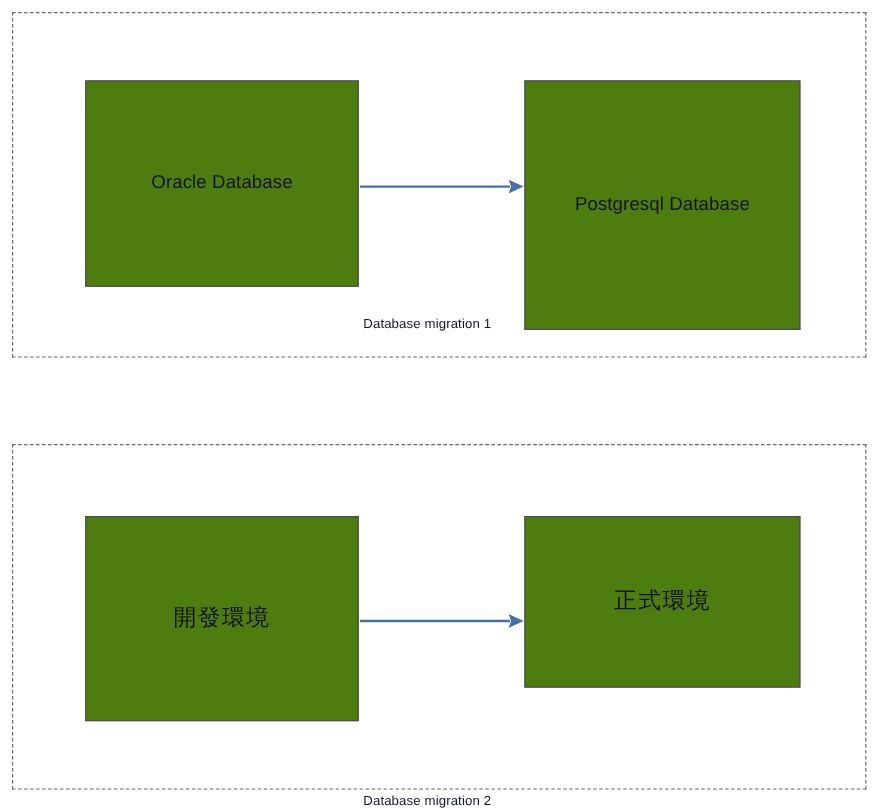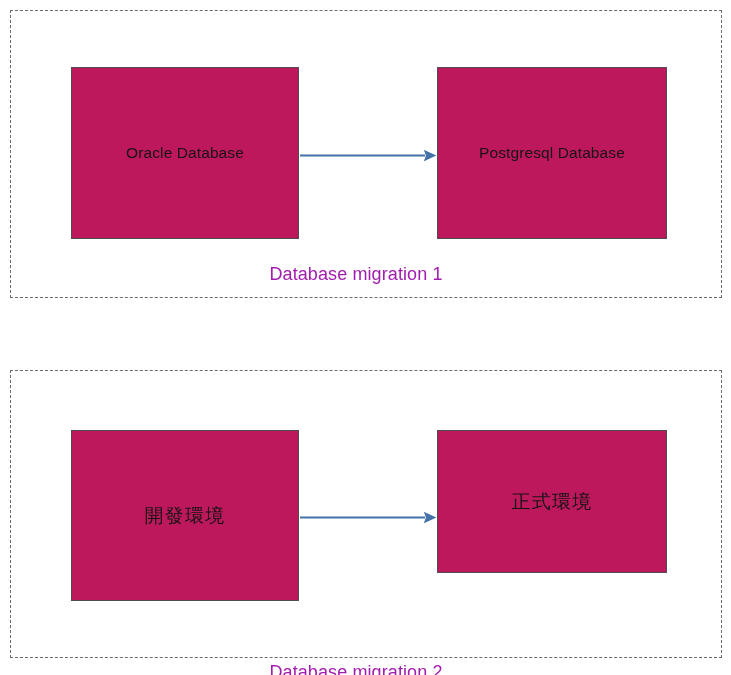"Oracle Database" .node { background: #be185d -> #4d7c0f }
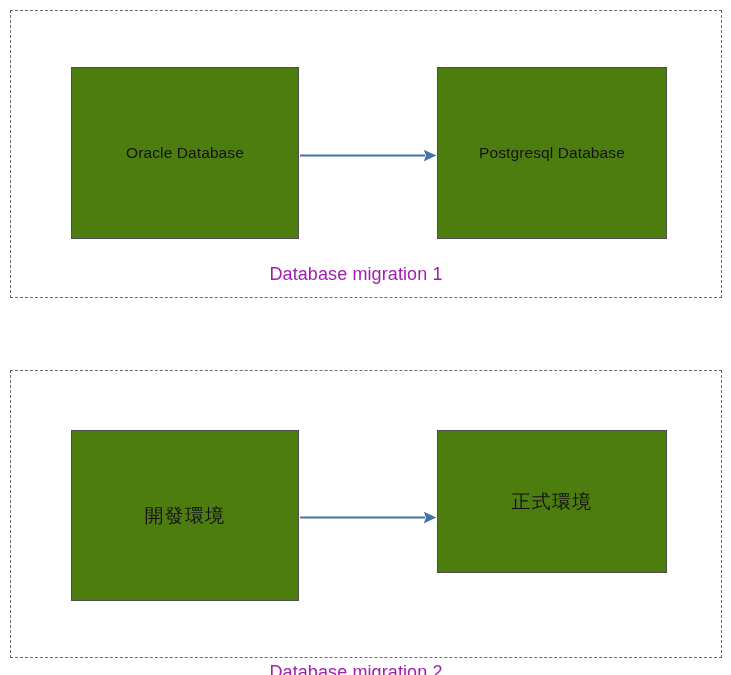"Postgresql Database" #node-postgresql { height: 172px -> 208px }
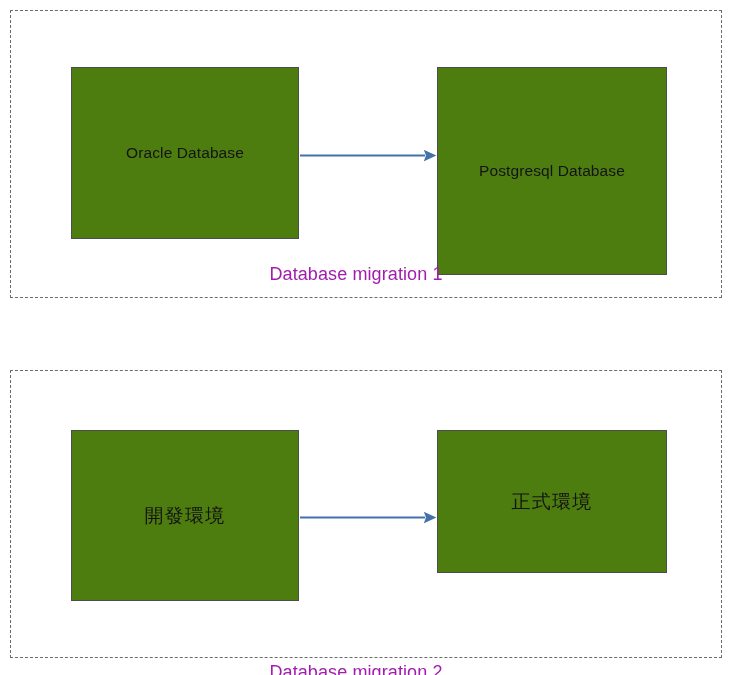"Database migration 1" .group-caption { color: #a21caf -> #0f172a; font-size: 18px -> 11px }
